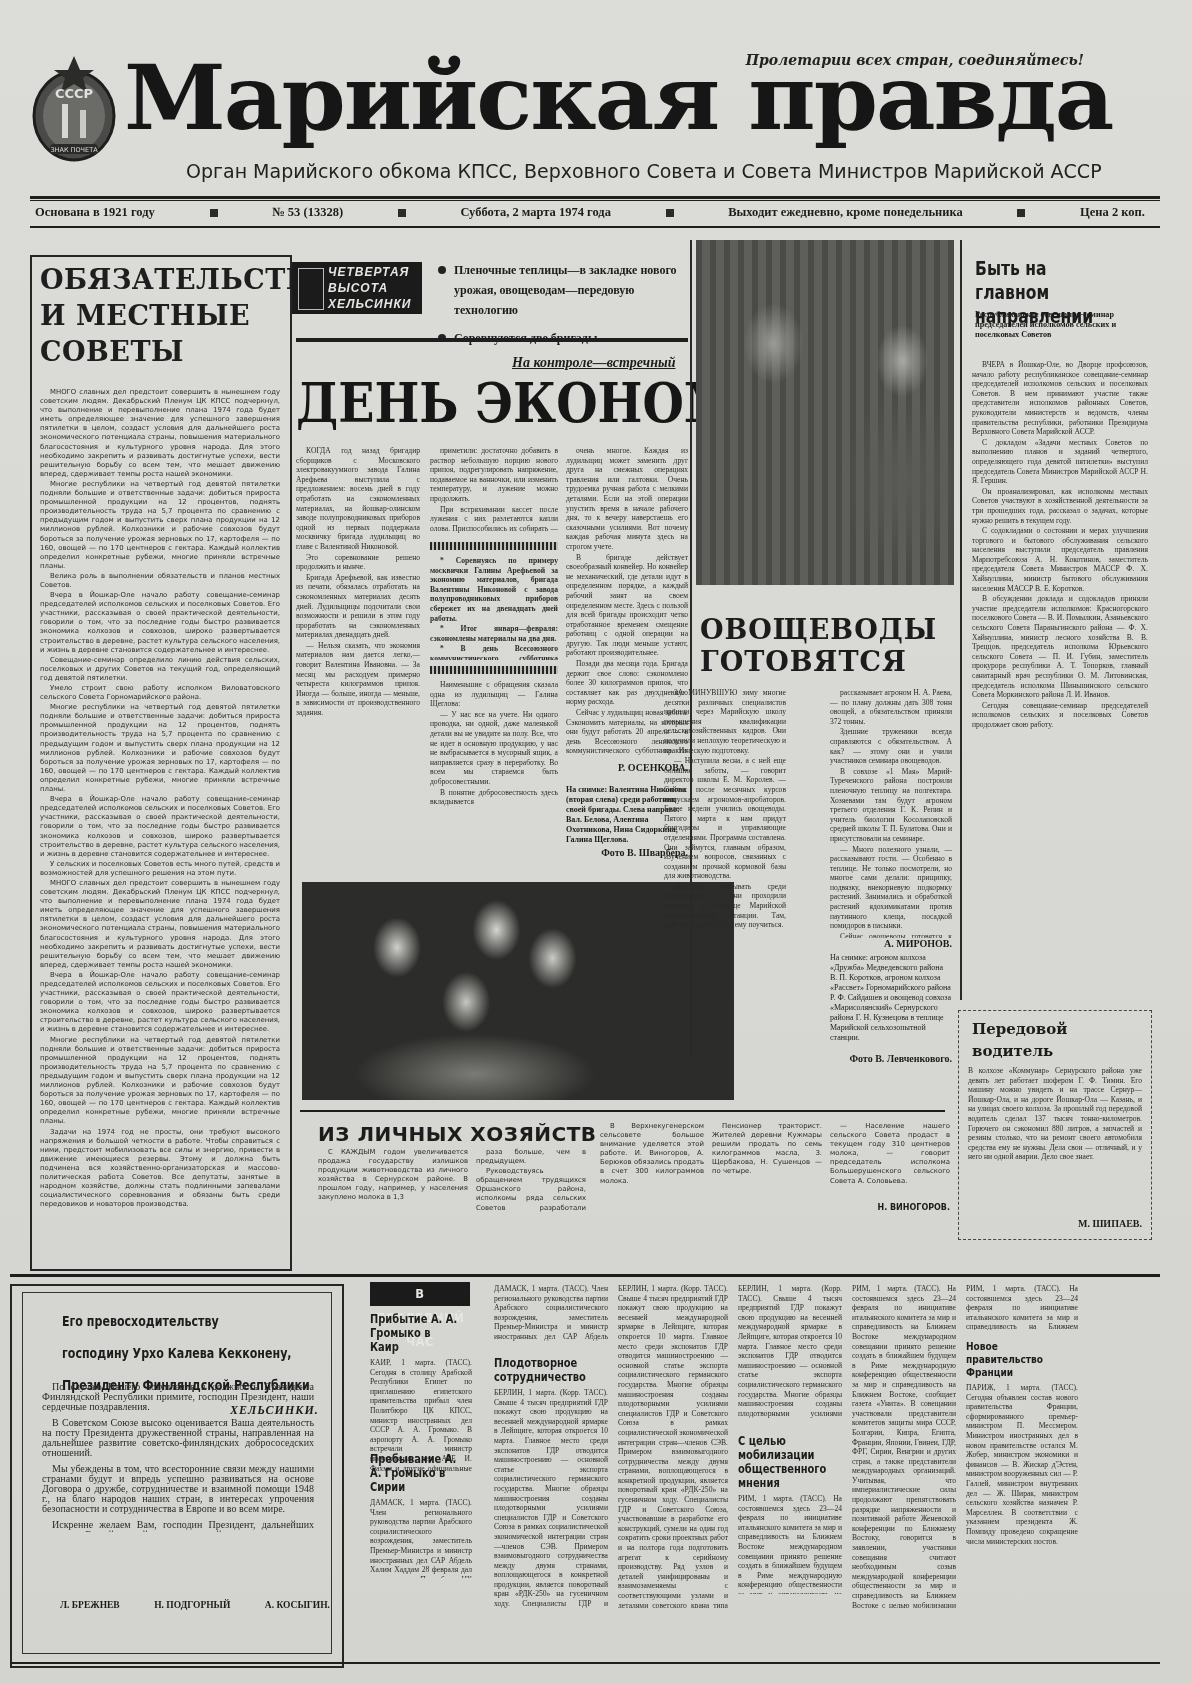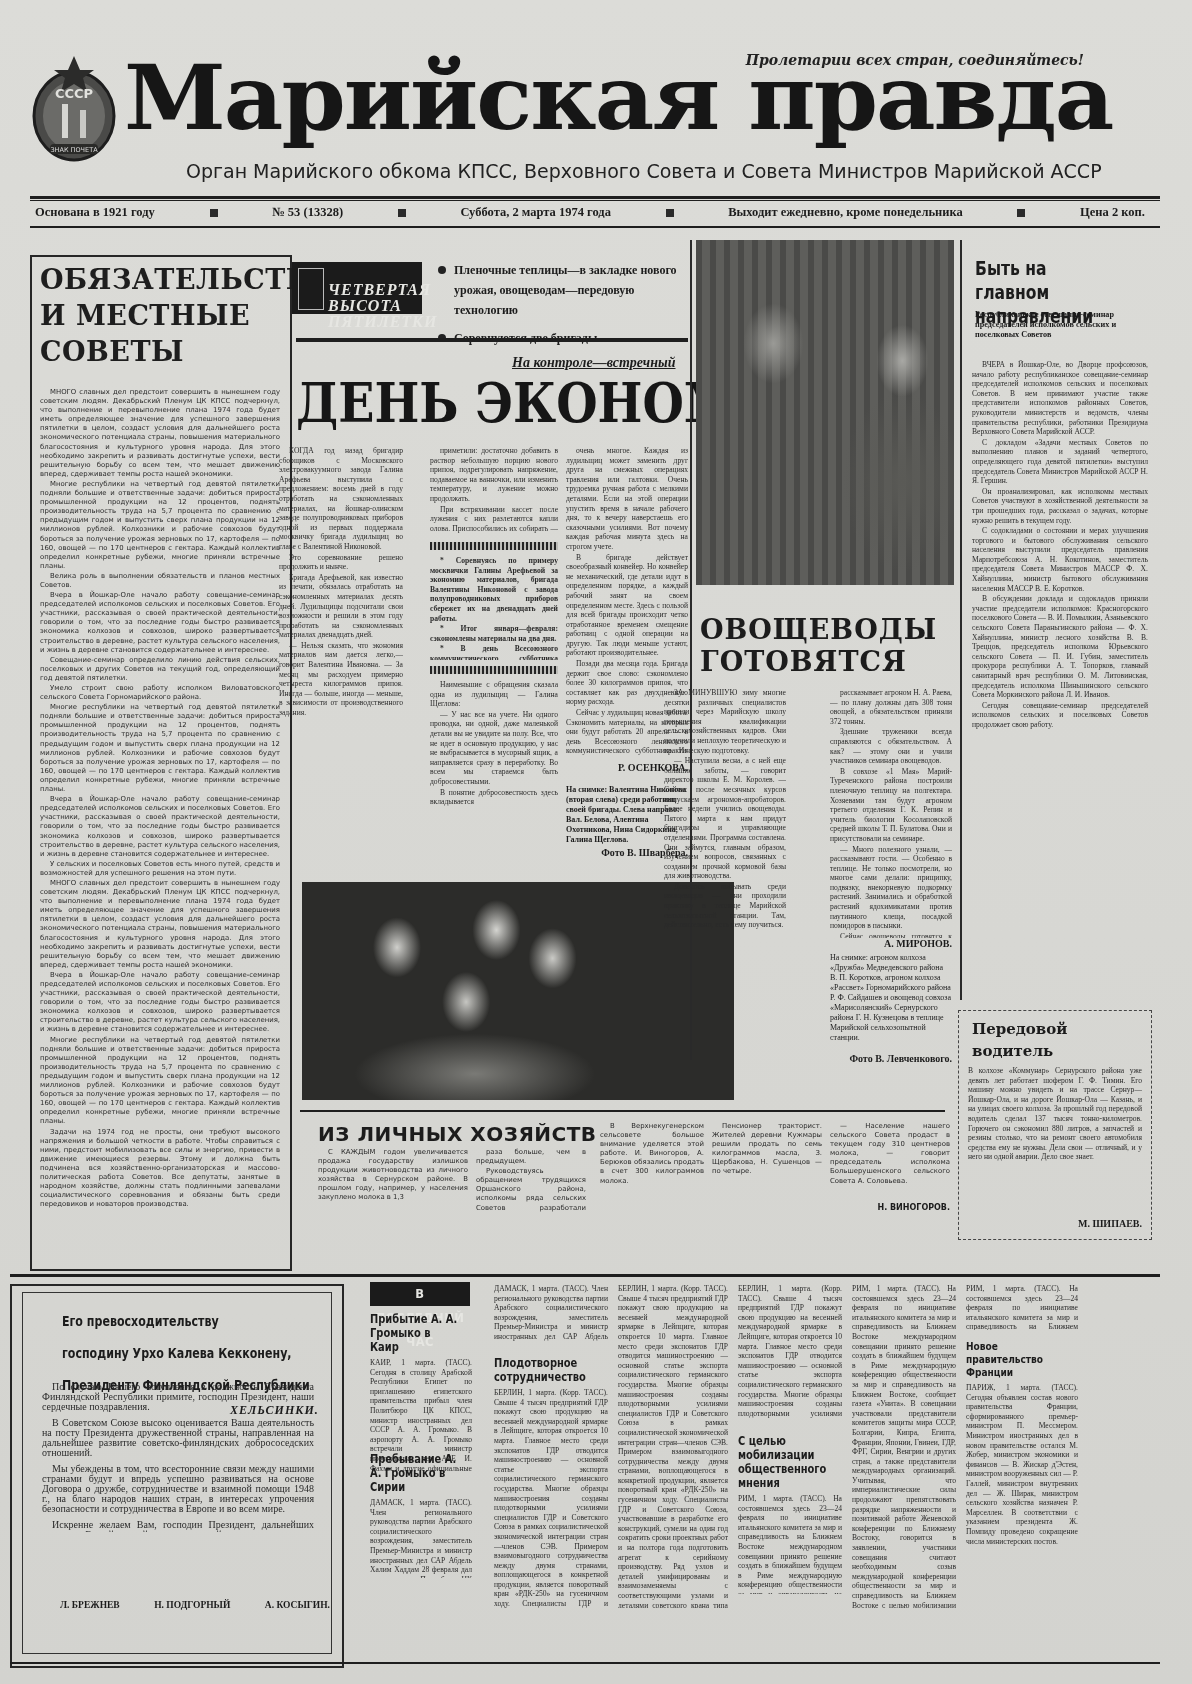"ЧЕТВЕРТАЯ" .rubric { font-family: Liberation Serif, serif -> Liberation Sans, sans-serif; font-size: 16px -> 12px; padding: 20px 0 0 36px -> 2px 0 0 36px }
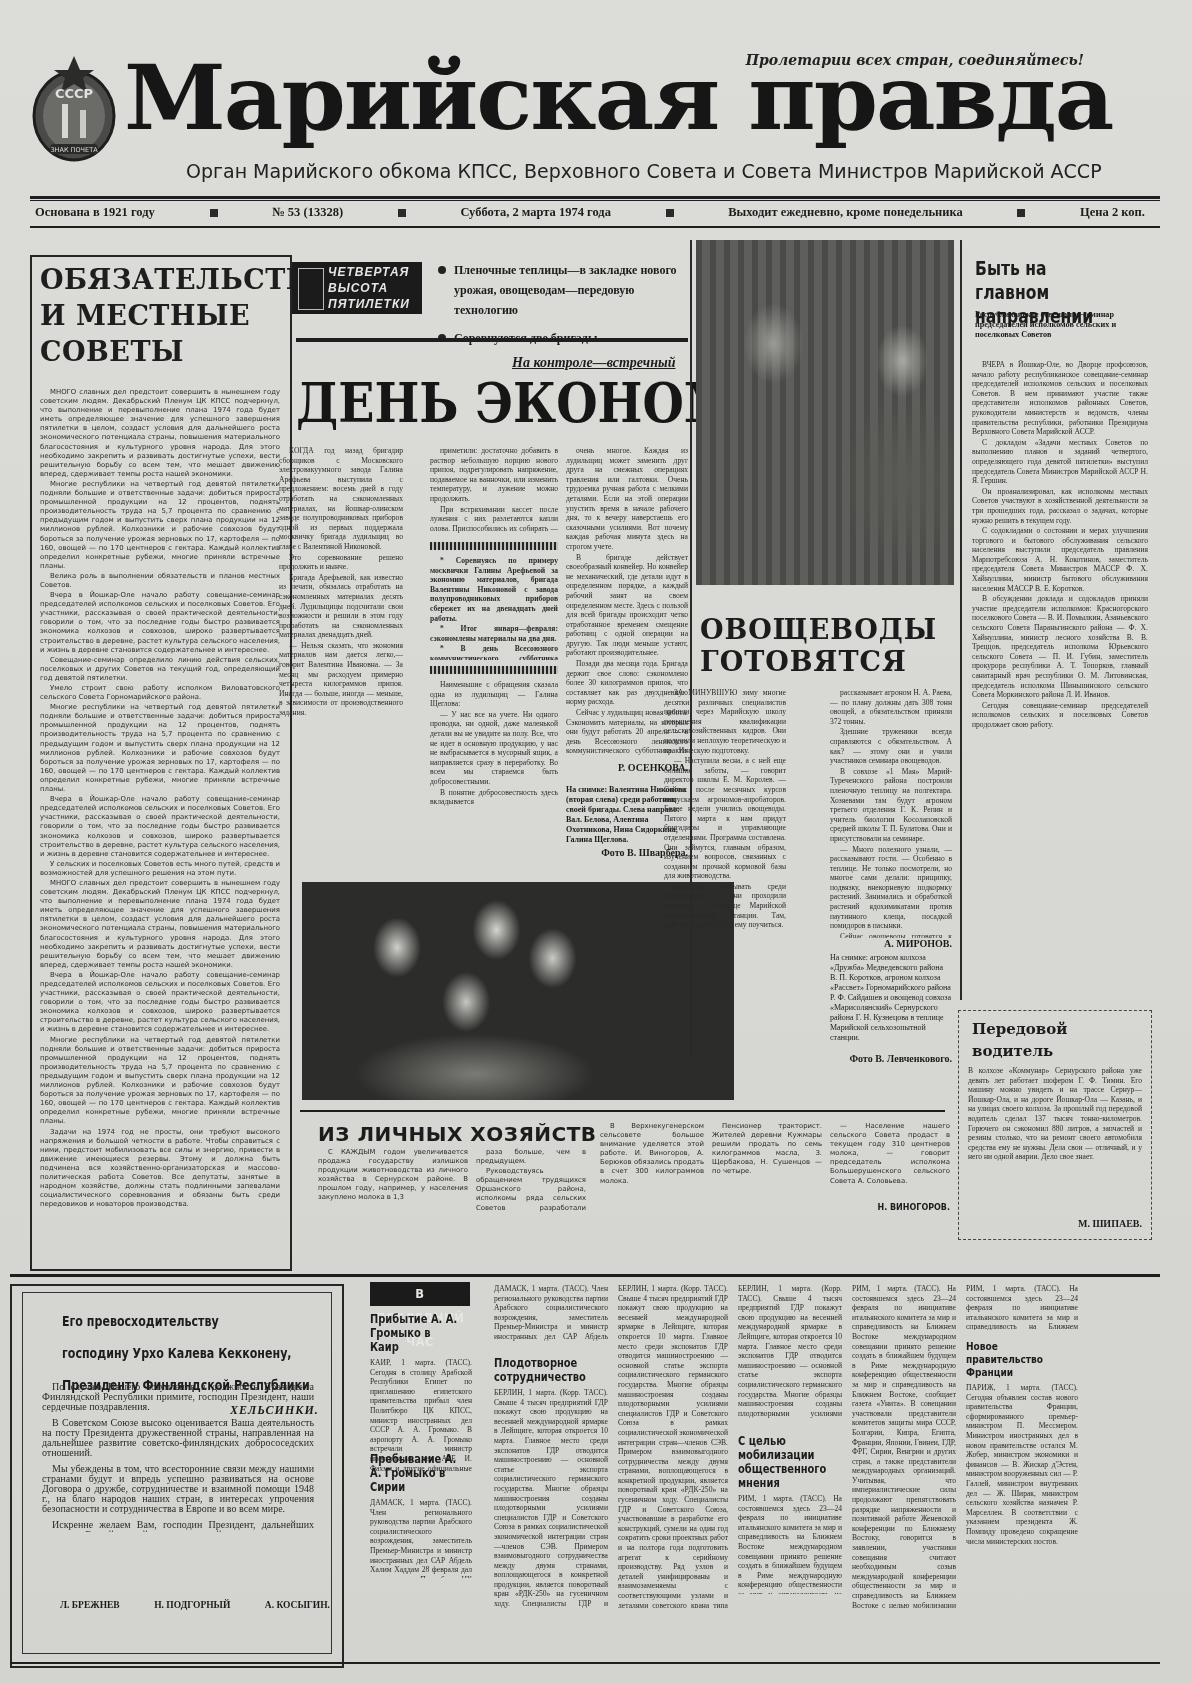"ПЯТИЛЕТКИ" div { text: ПЯТИЛЕТКИ -> ХЕЛЬСИНКИ }
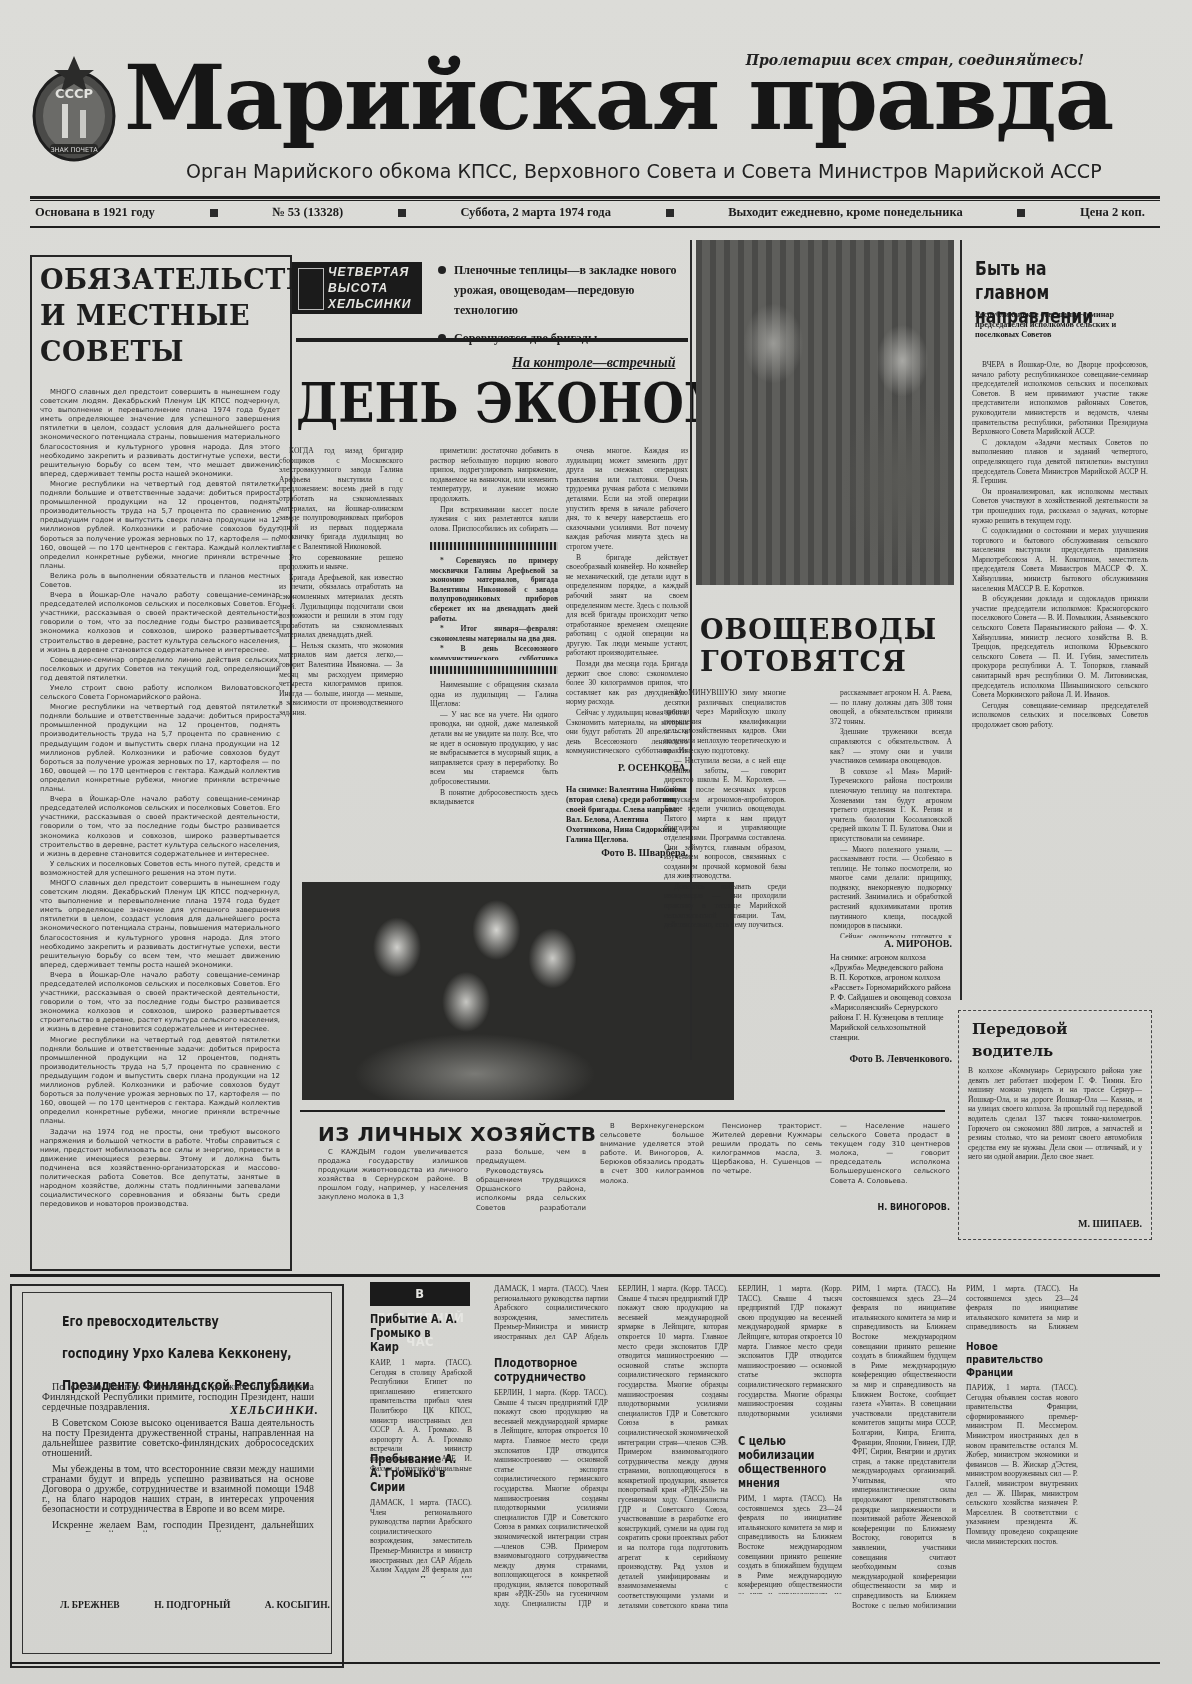"КОГДА год назад бригадир сборщиков" div.abs { left: 279px -> 296px }
